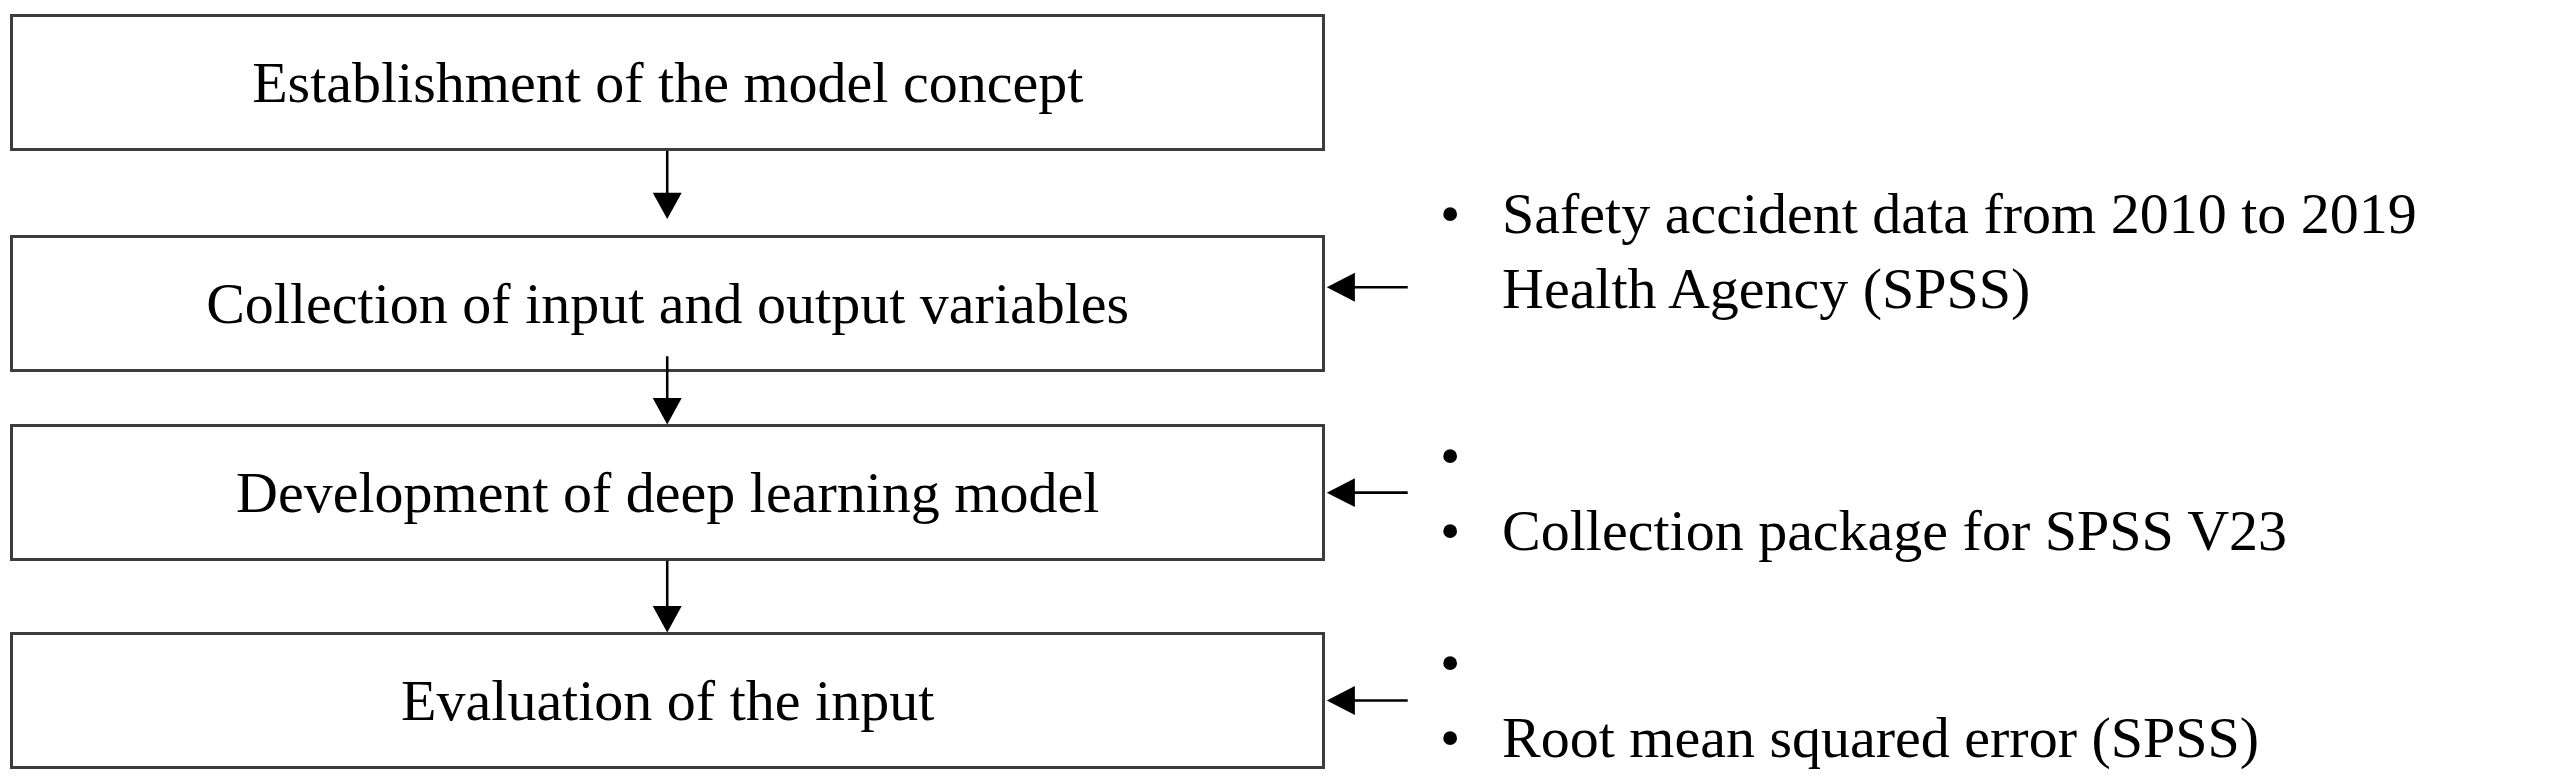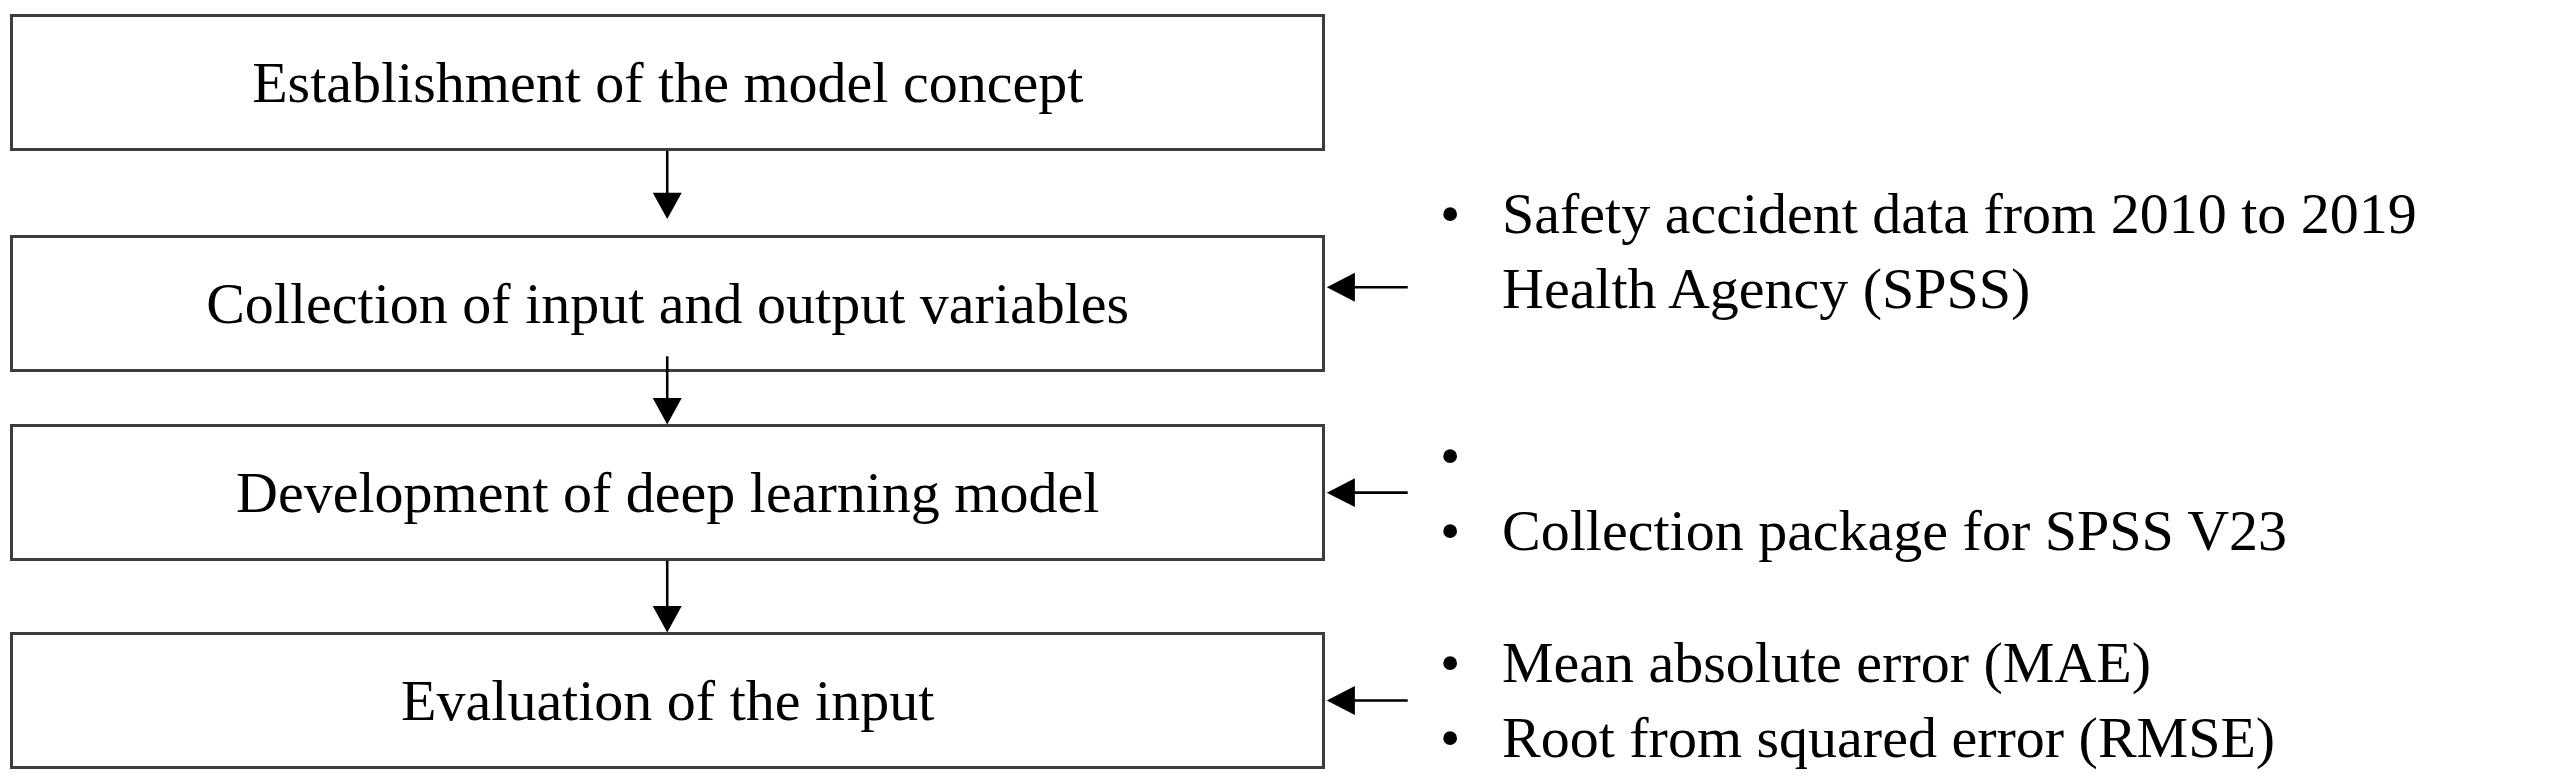"Mean absolute error (MAE)" div { html: <div> <div>Mean absolute error (MAE)</div> </div> -> none }
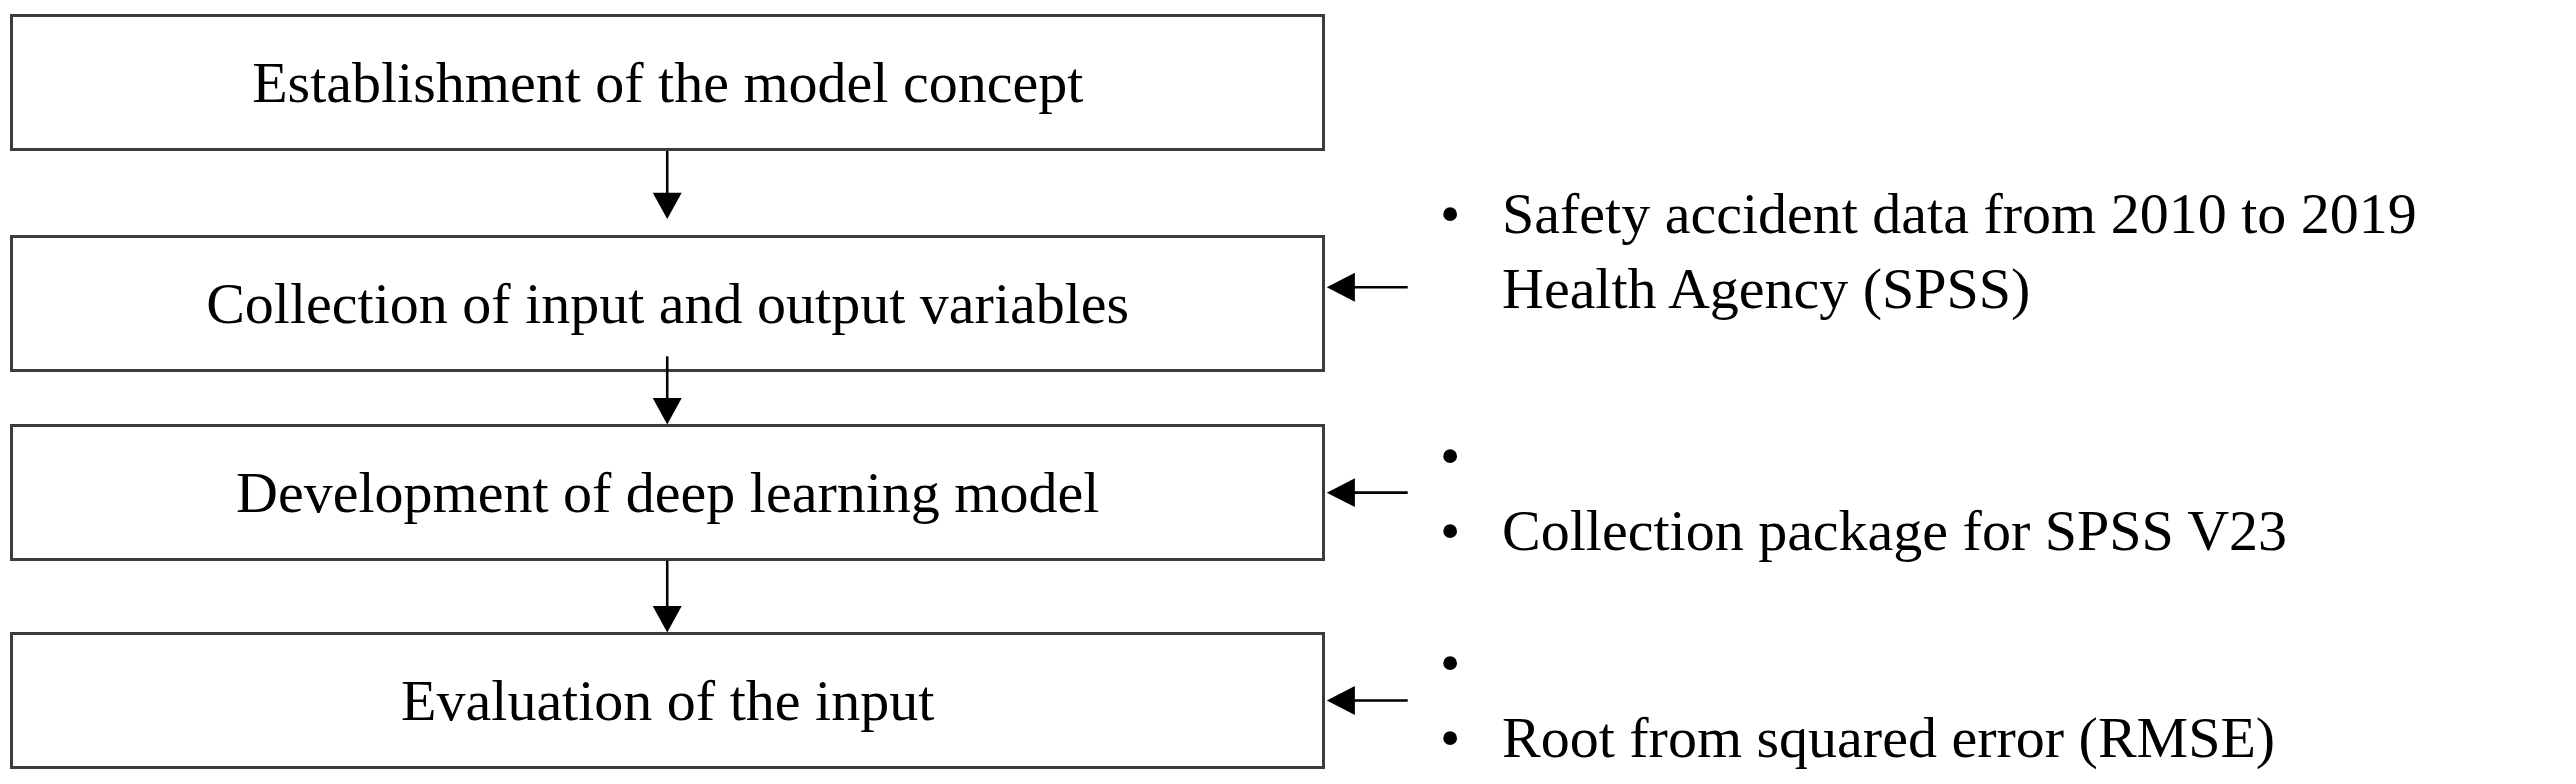"Root from squared error (RMSE)" div { text: from squared error (RMSE -> mean squared error (SPSS }
